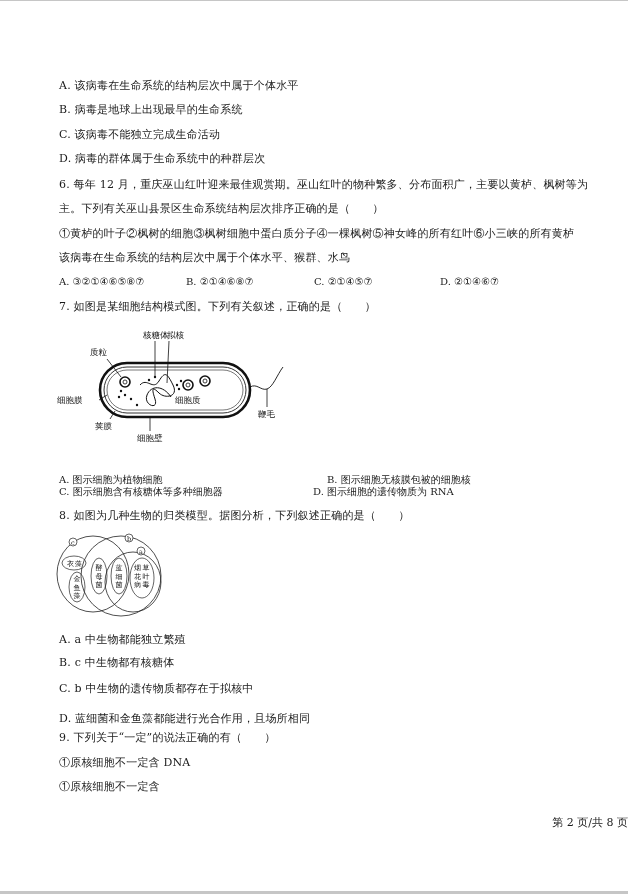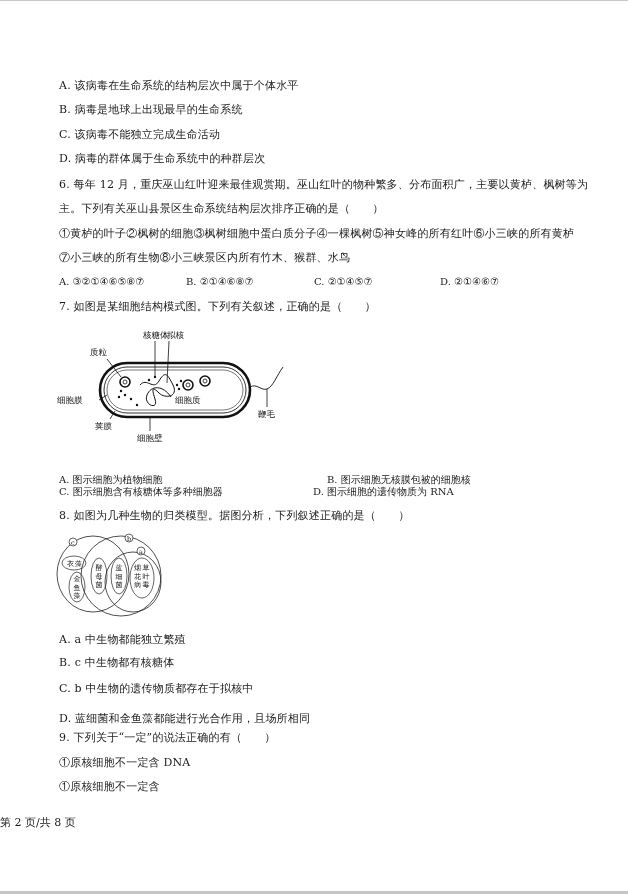"⑦小三峡的所有生物⑧小三峡景区内所有竹木、猴群、水鸟" div.line { text: ⑦小三峡的所有生物⑧小三峡景区内所有竹木 -> 该病毒在生命系统的结构层次中属于个体水平 }
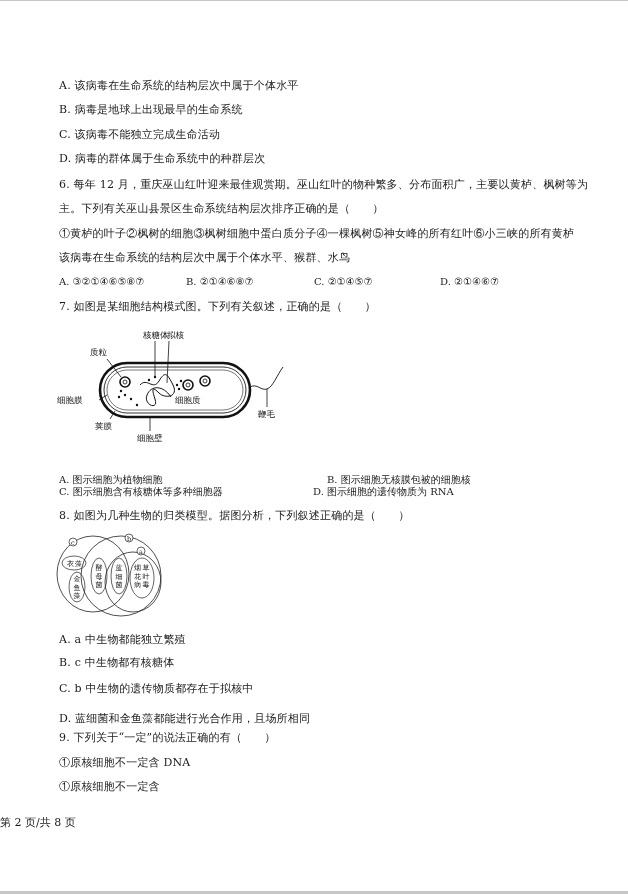"第 2 页/共 8 页" .footer { text-align: left -> right }
